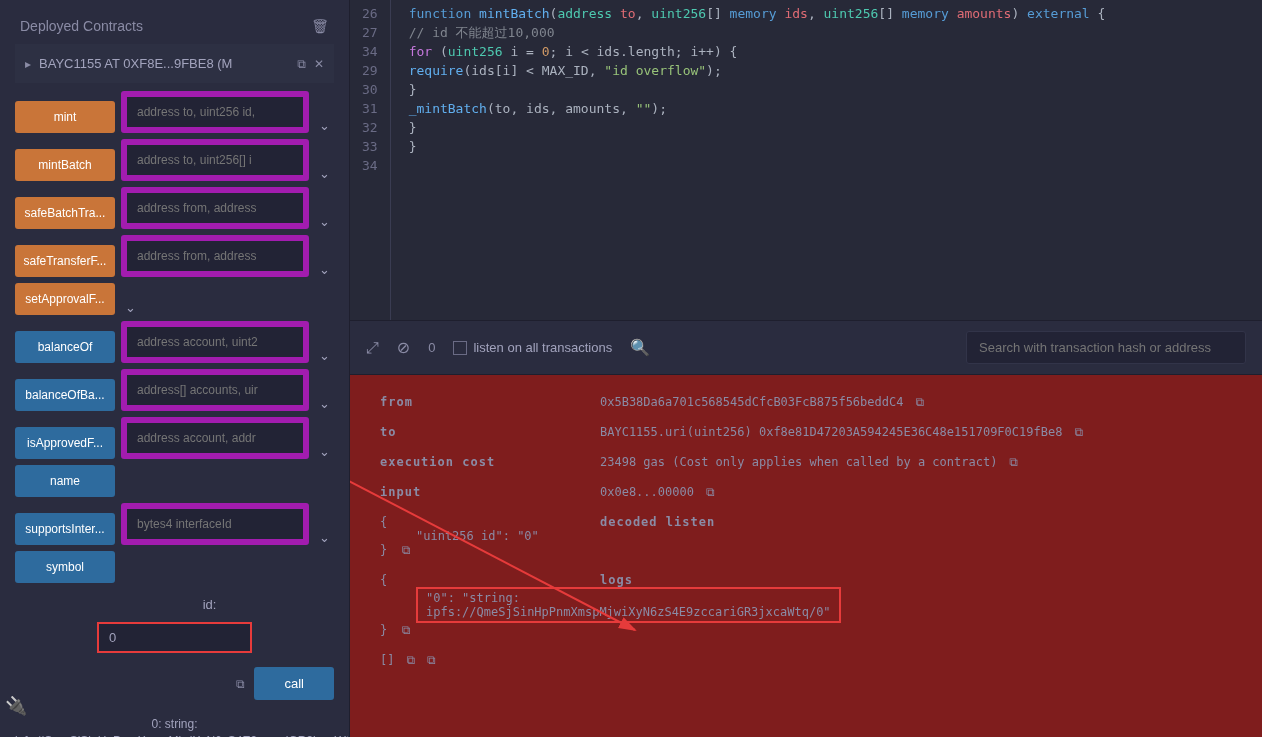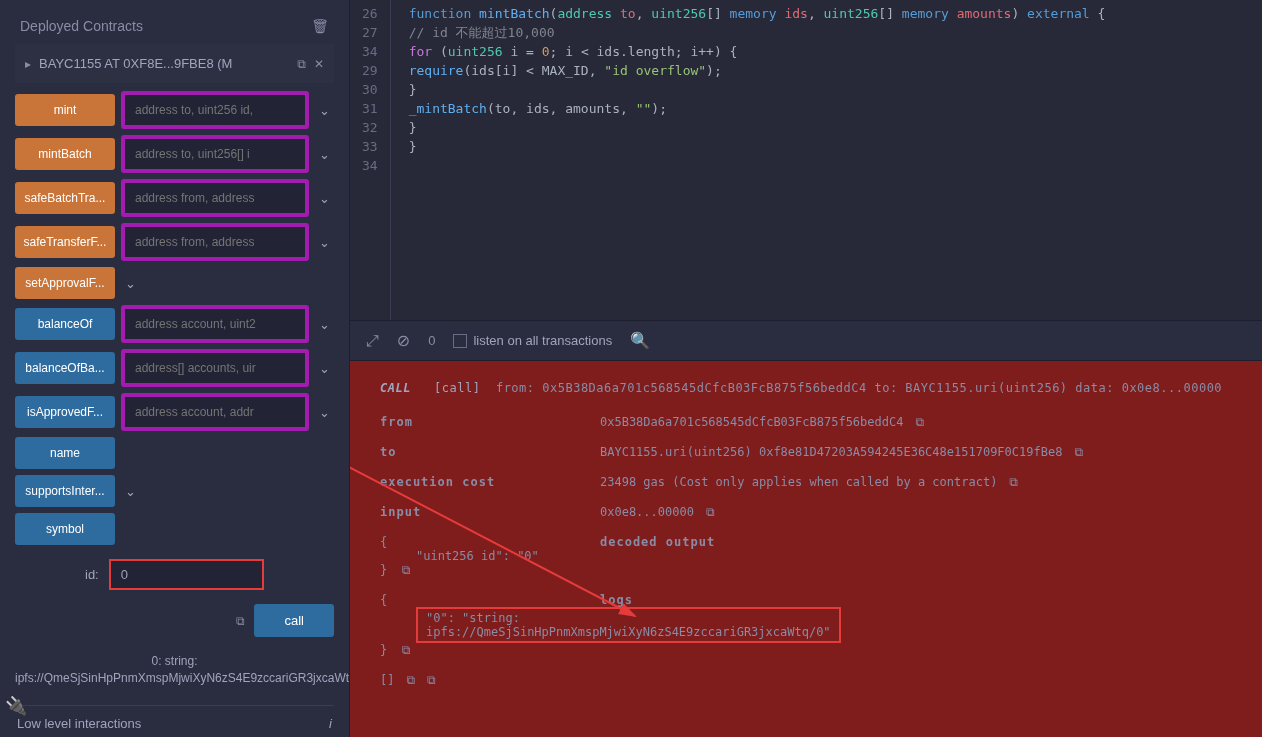"mint" .method-row { align-items: center -> flex-end }
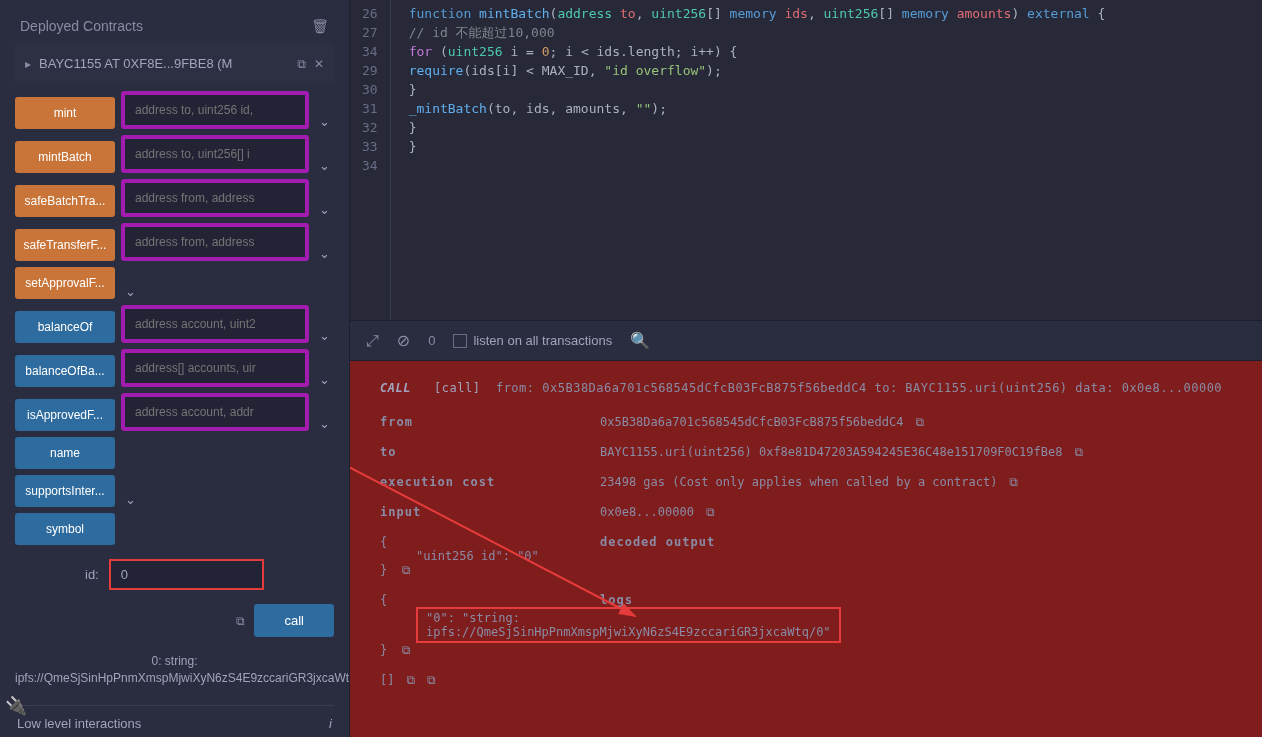"address to, uint256 id," .method-input { border: 4px solid #a21caf -> 6px solid #a21caf }
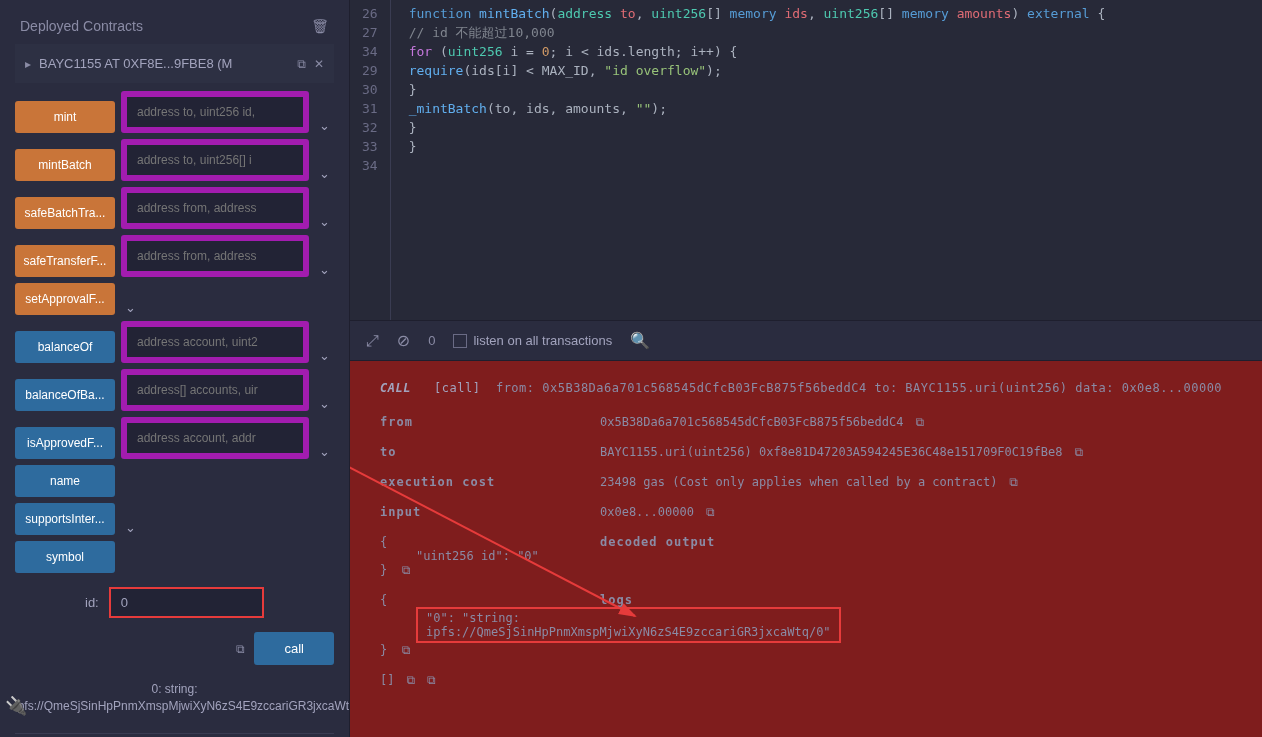"Search with transaction hash or" input.search-box { html: none -> <input> }
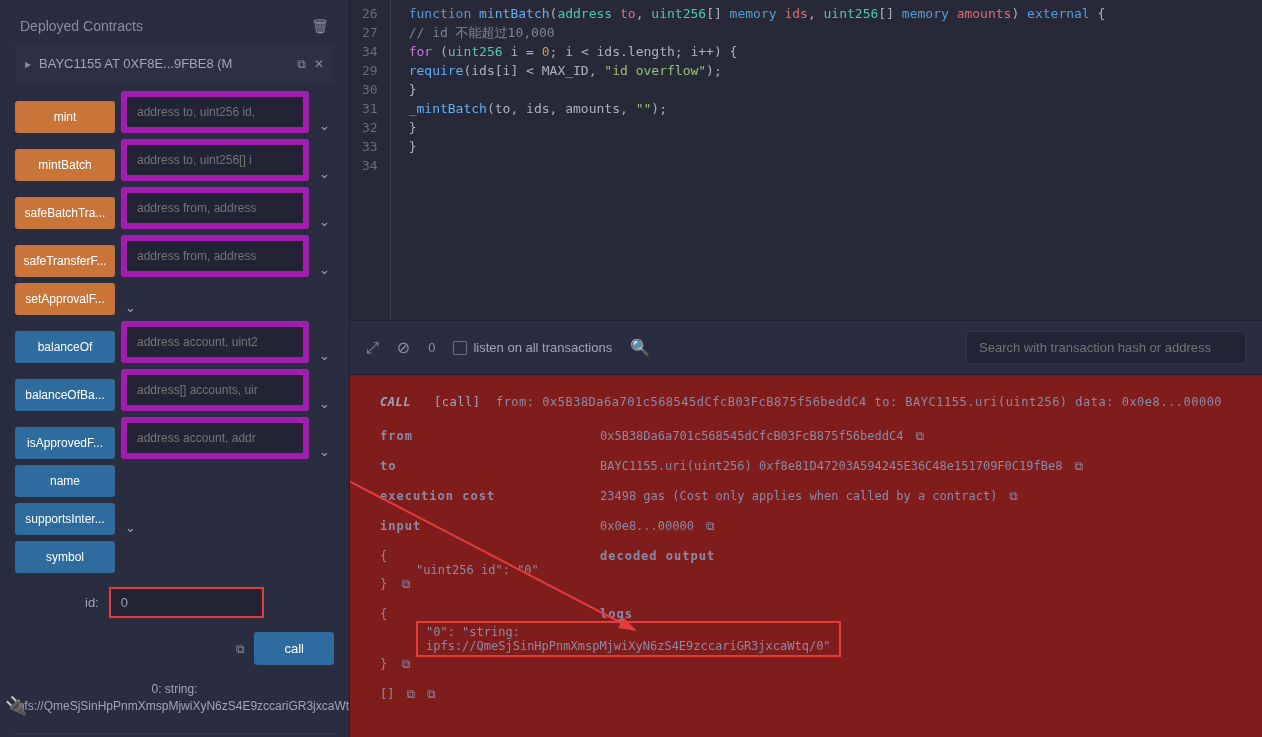"CALL [call] from:" div.log-line1 { html: <div> <span>CALL</span>&nbsp;&nbsp; <span>[call]</span>&nbsp; <span>from:</span> <span>0x5B38Da6a701c568545dCfcB03FcB875f56beddC4</span> <span>to:</span> <span>BAYC1155.uri(uint256)</span> <span>data:</span> <span>0x0e8...00000</span> </div> -> none }
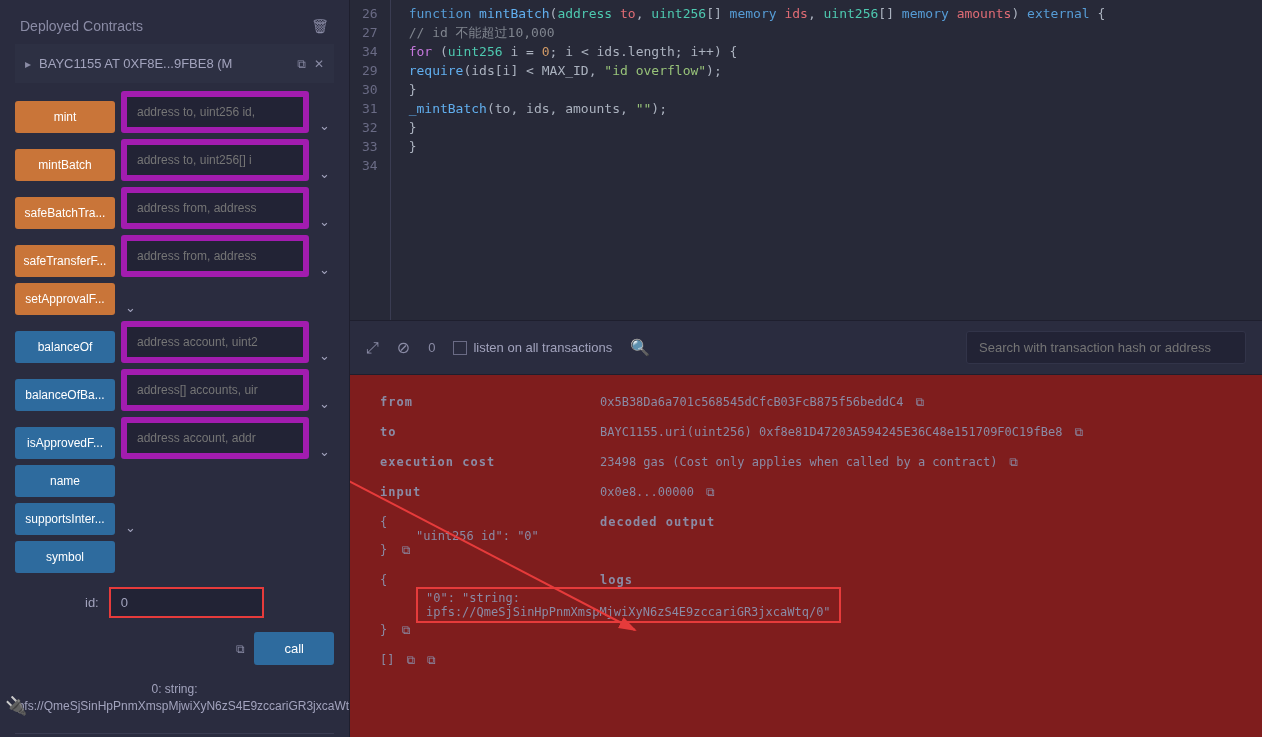"bytes4 interfaceId" input.method-input { html: none -> <input> }
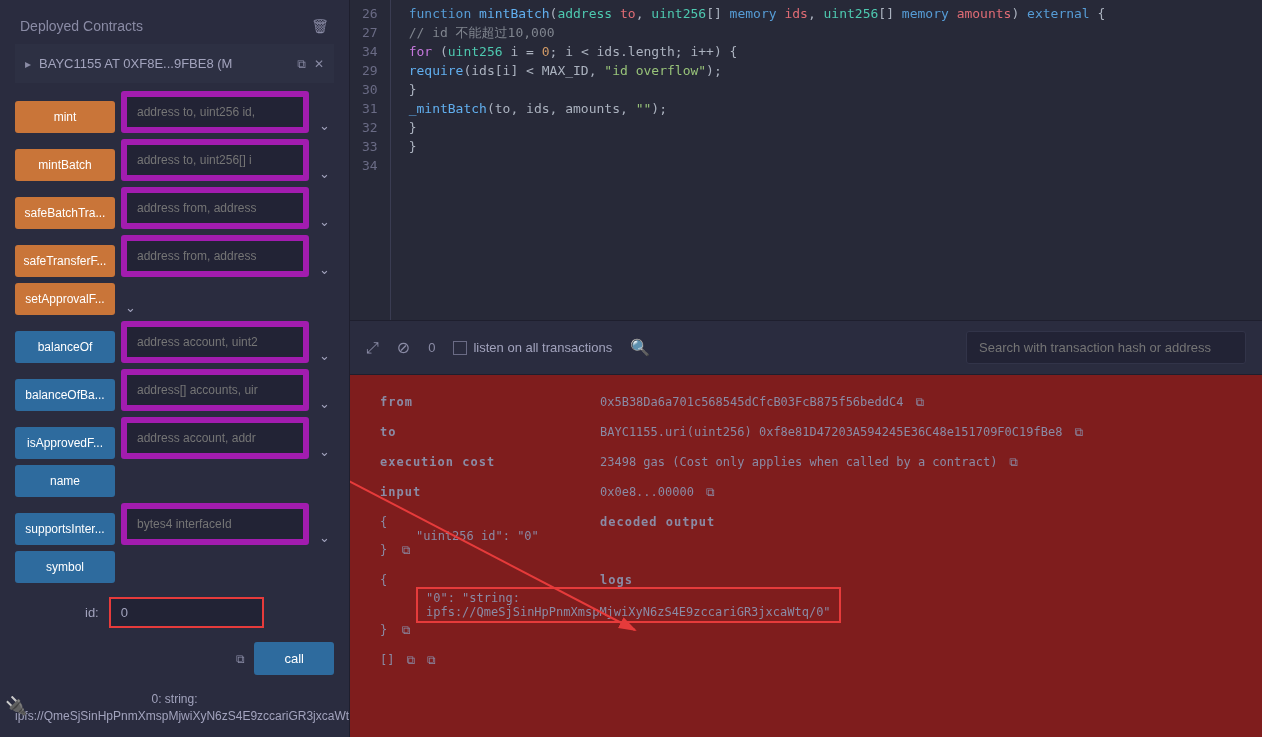"decoded output" div.log-key { text: output -> listen }
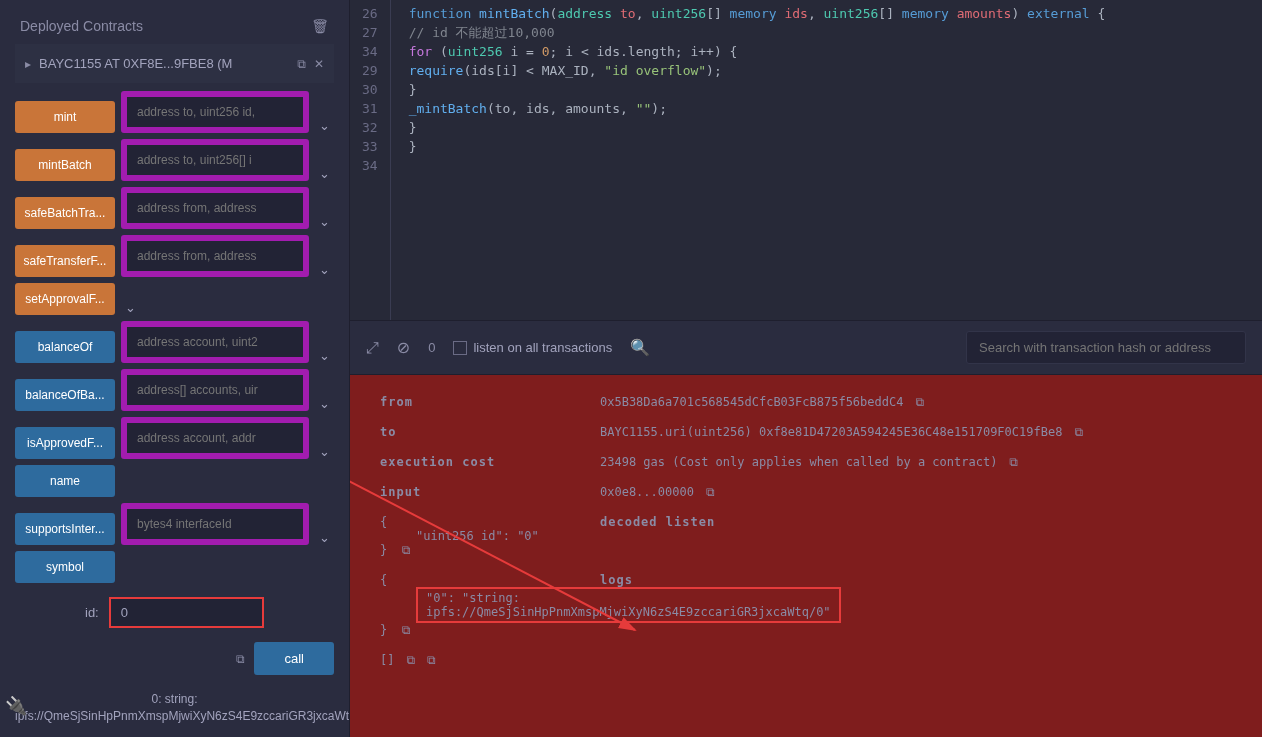"id:" .uri-input-row { flex-direction: none -> column }
